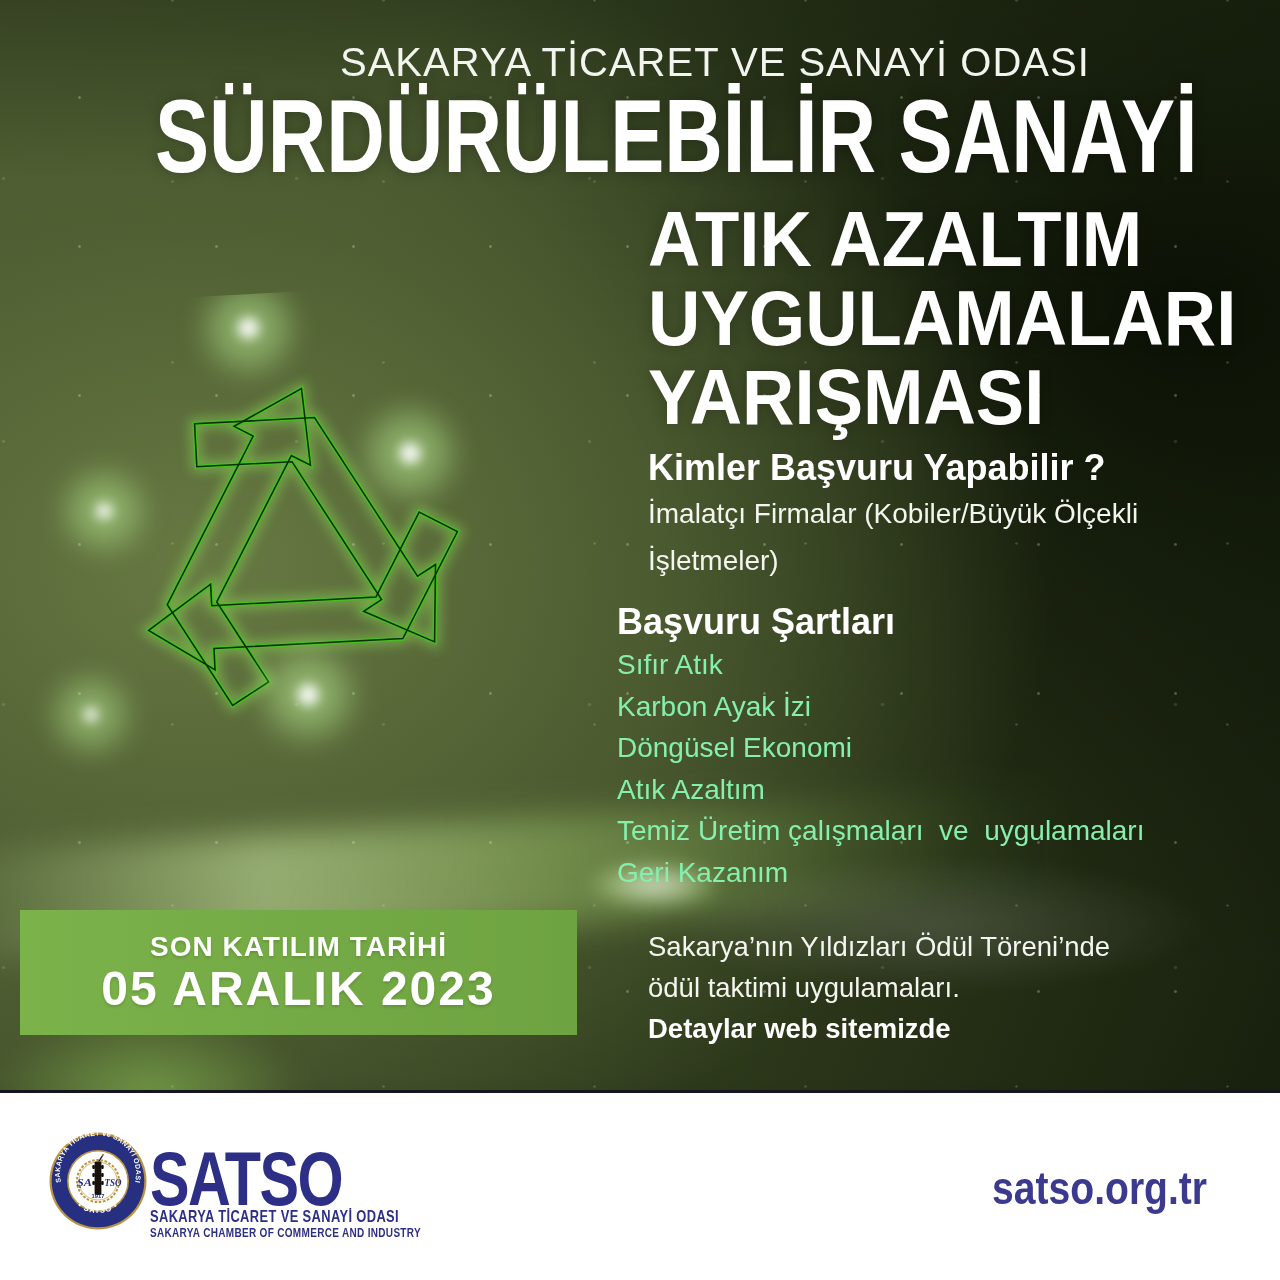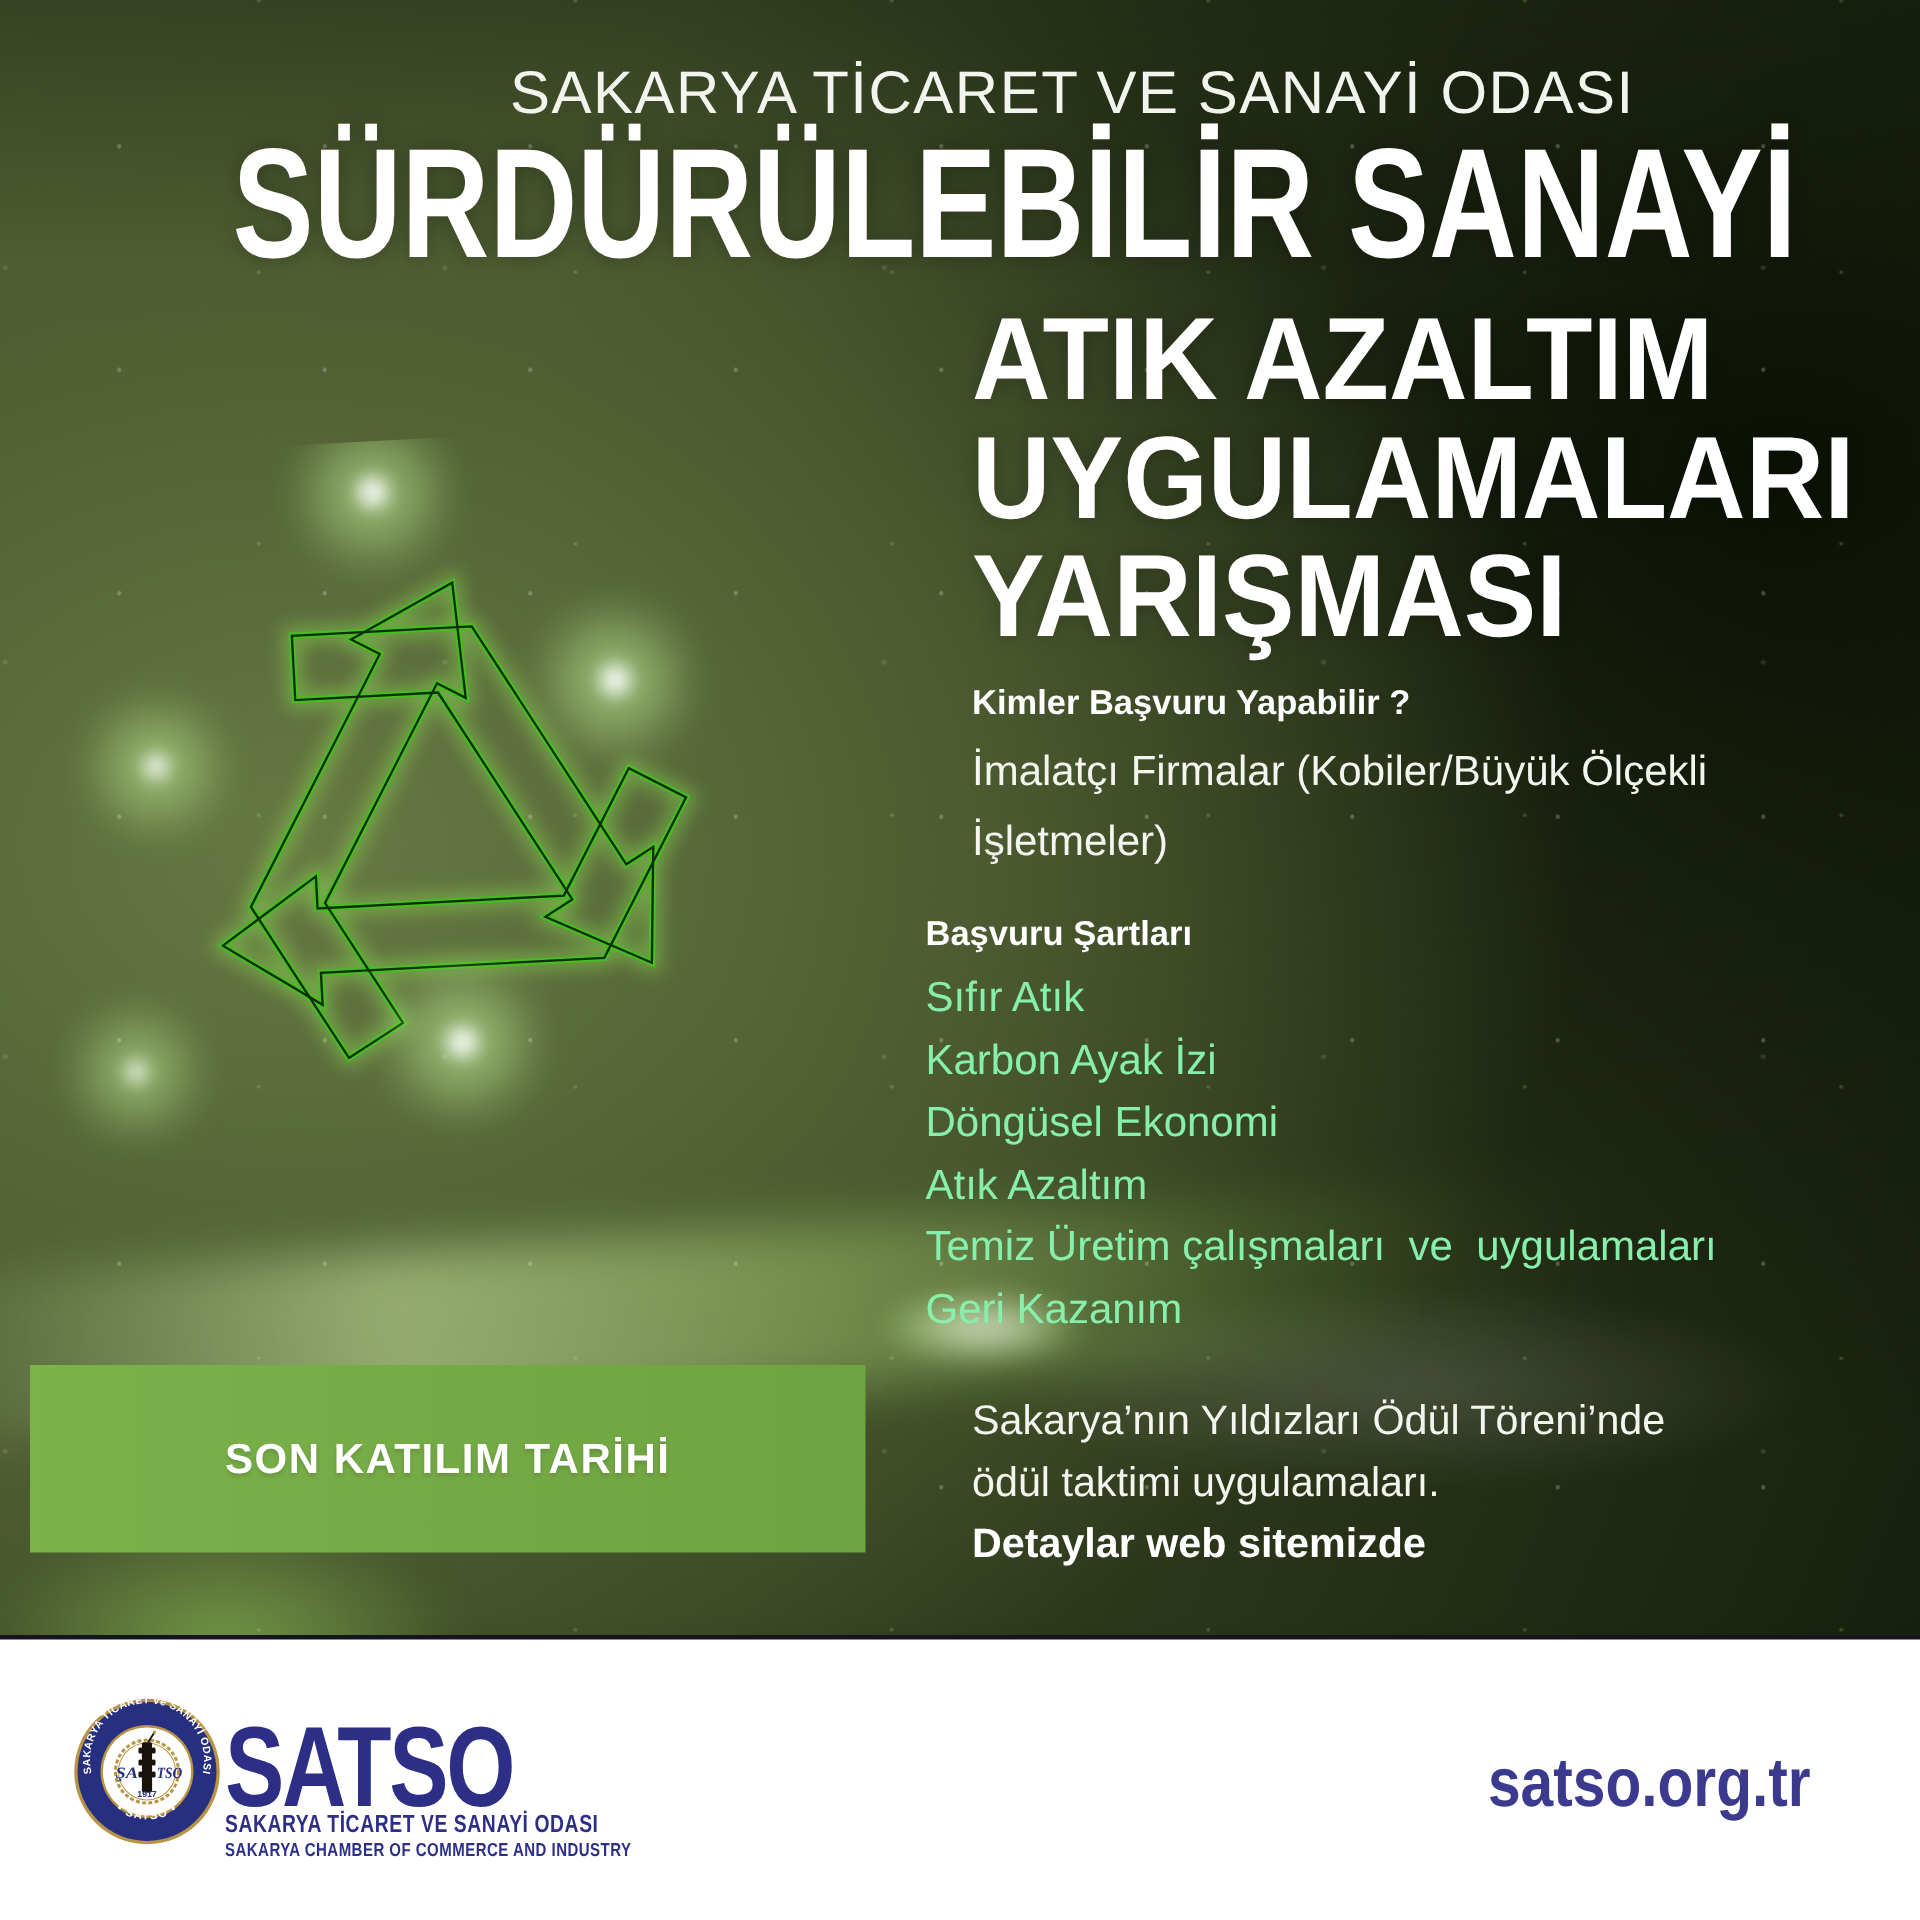"Kimler Başvuru Yapabilir ?" .sec-heading { font-size: 23px -> 36px }
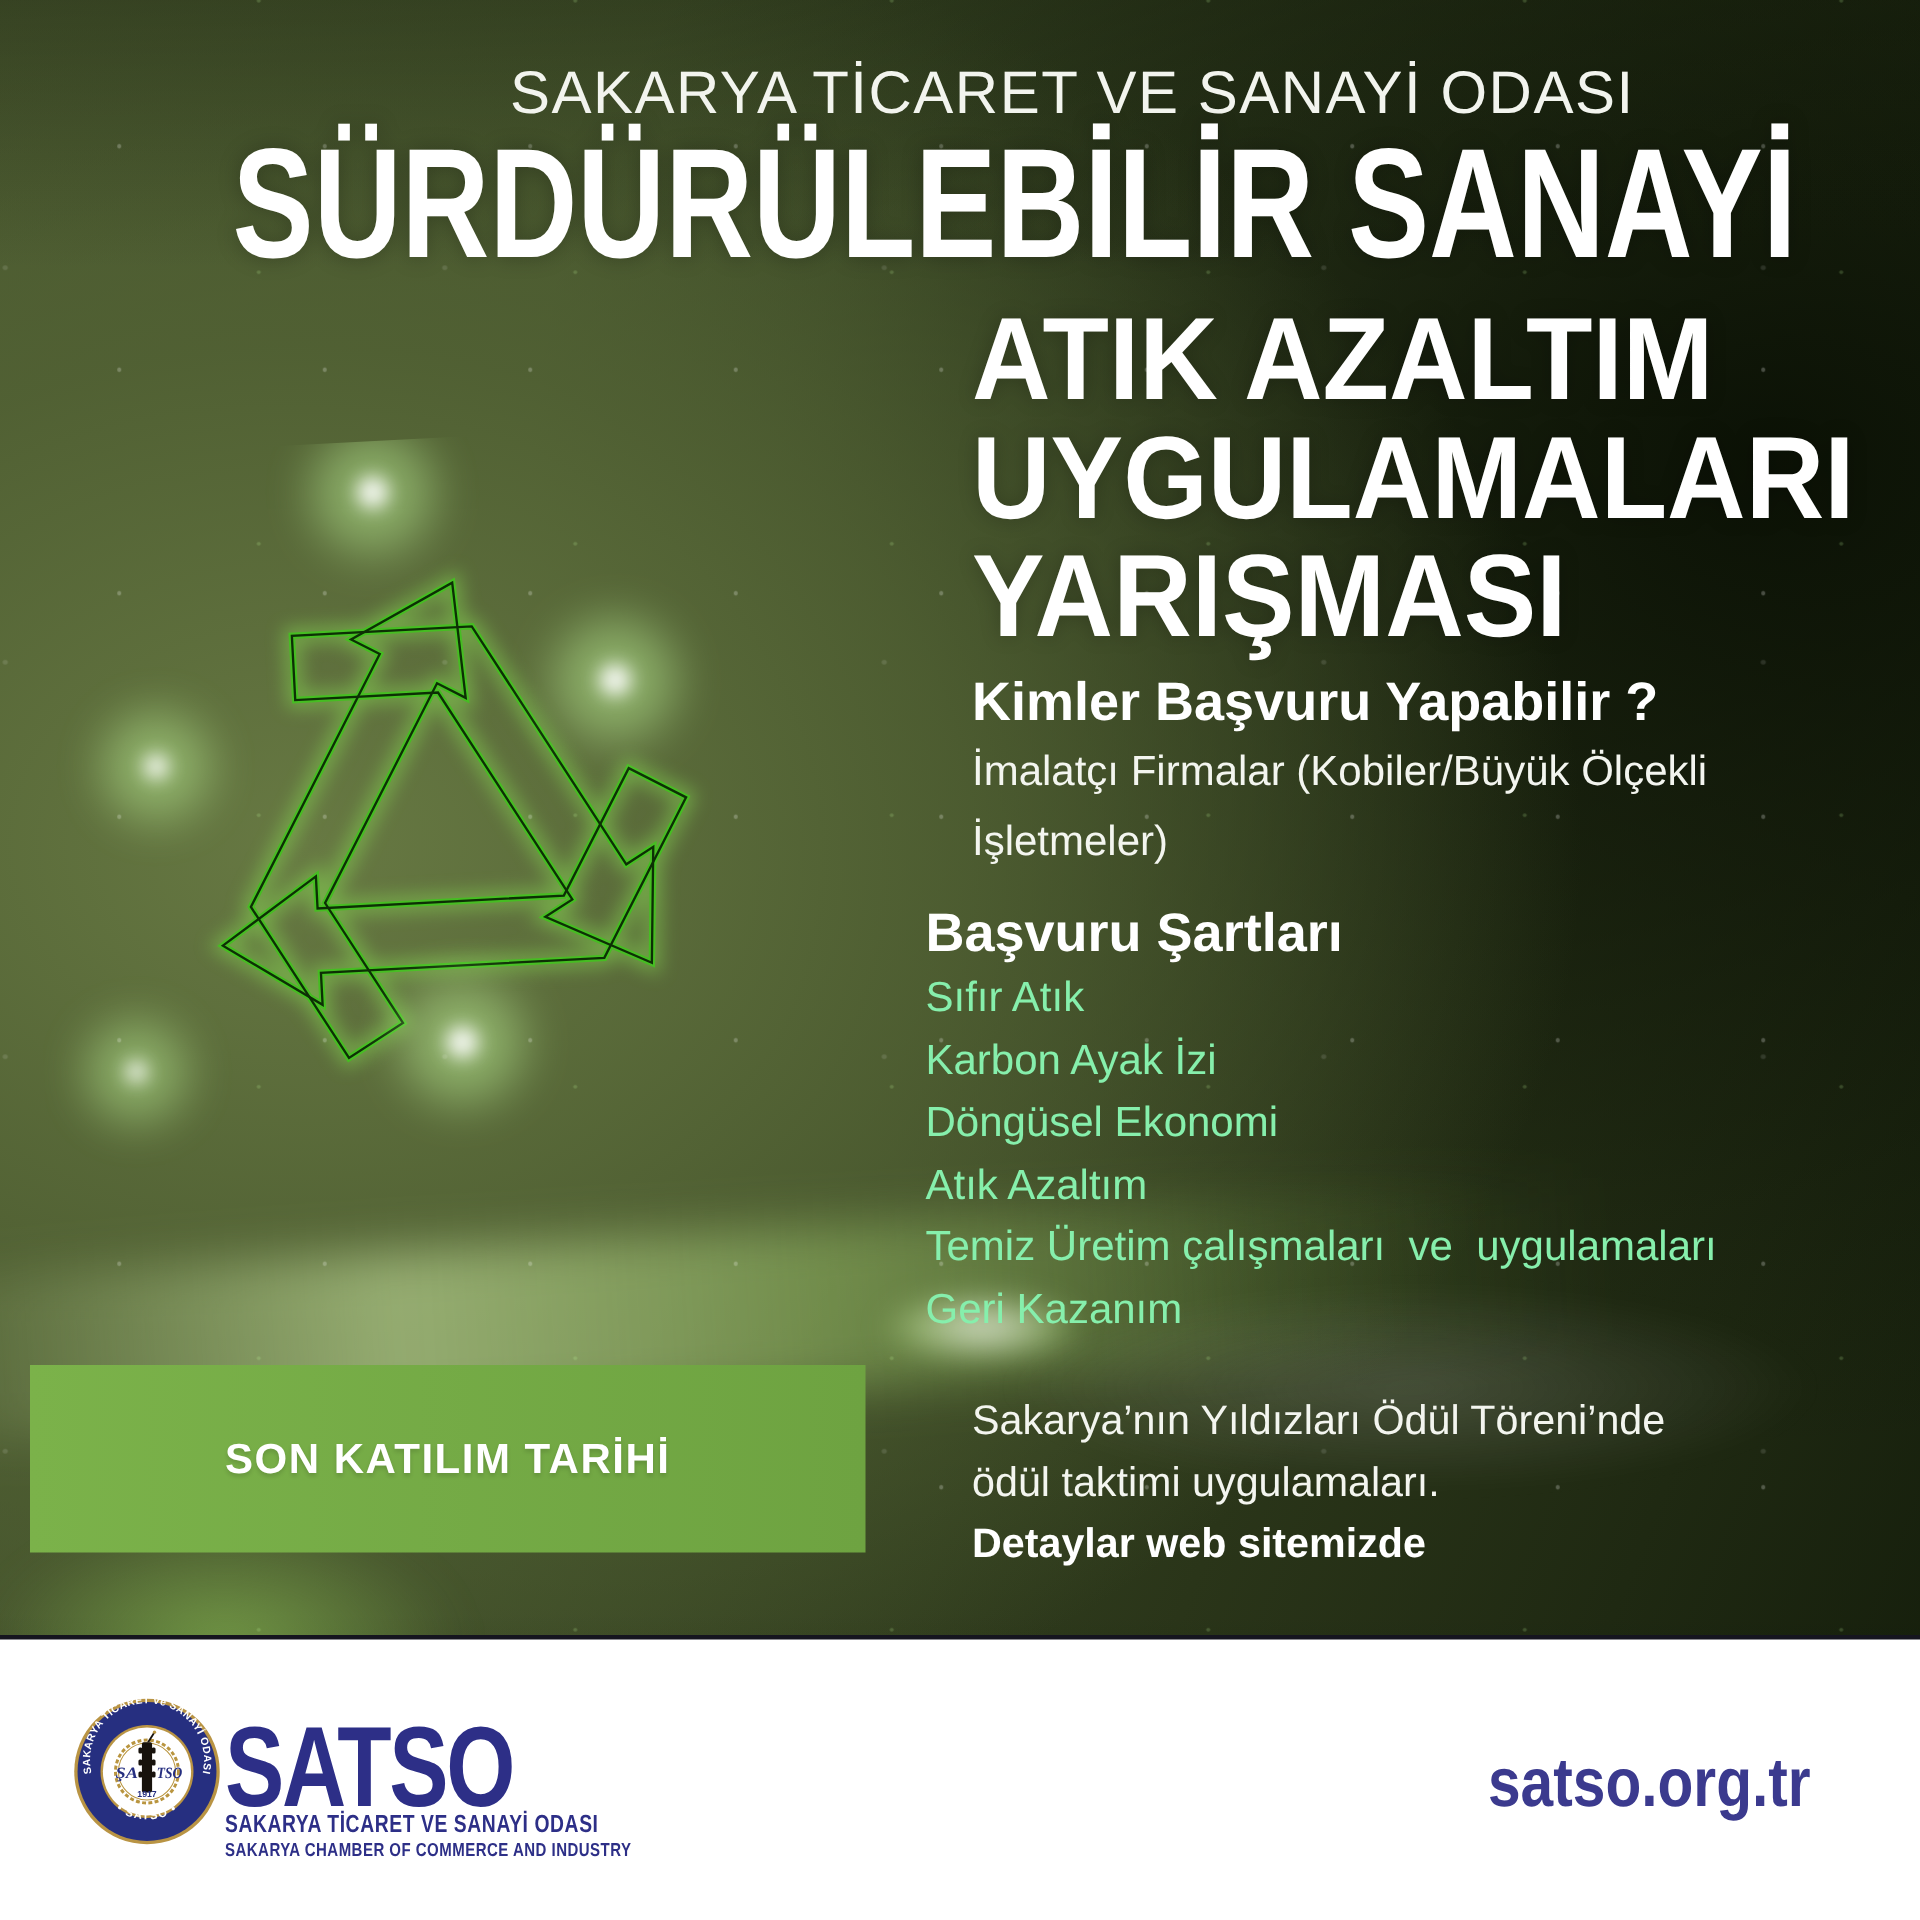"05 ARALIK 2023" div.deadline-date { html: none -> <div>05 ARALIK 2023</div> }
